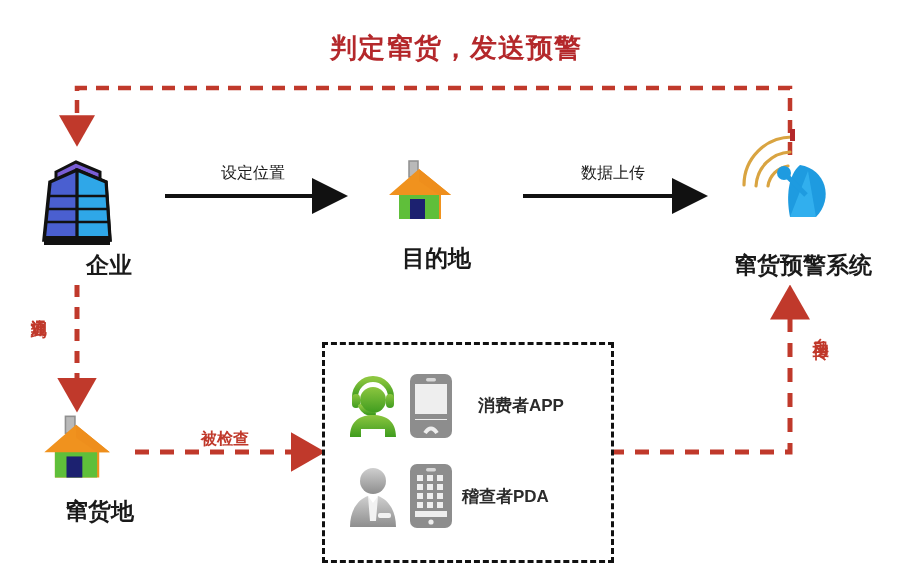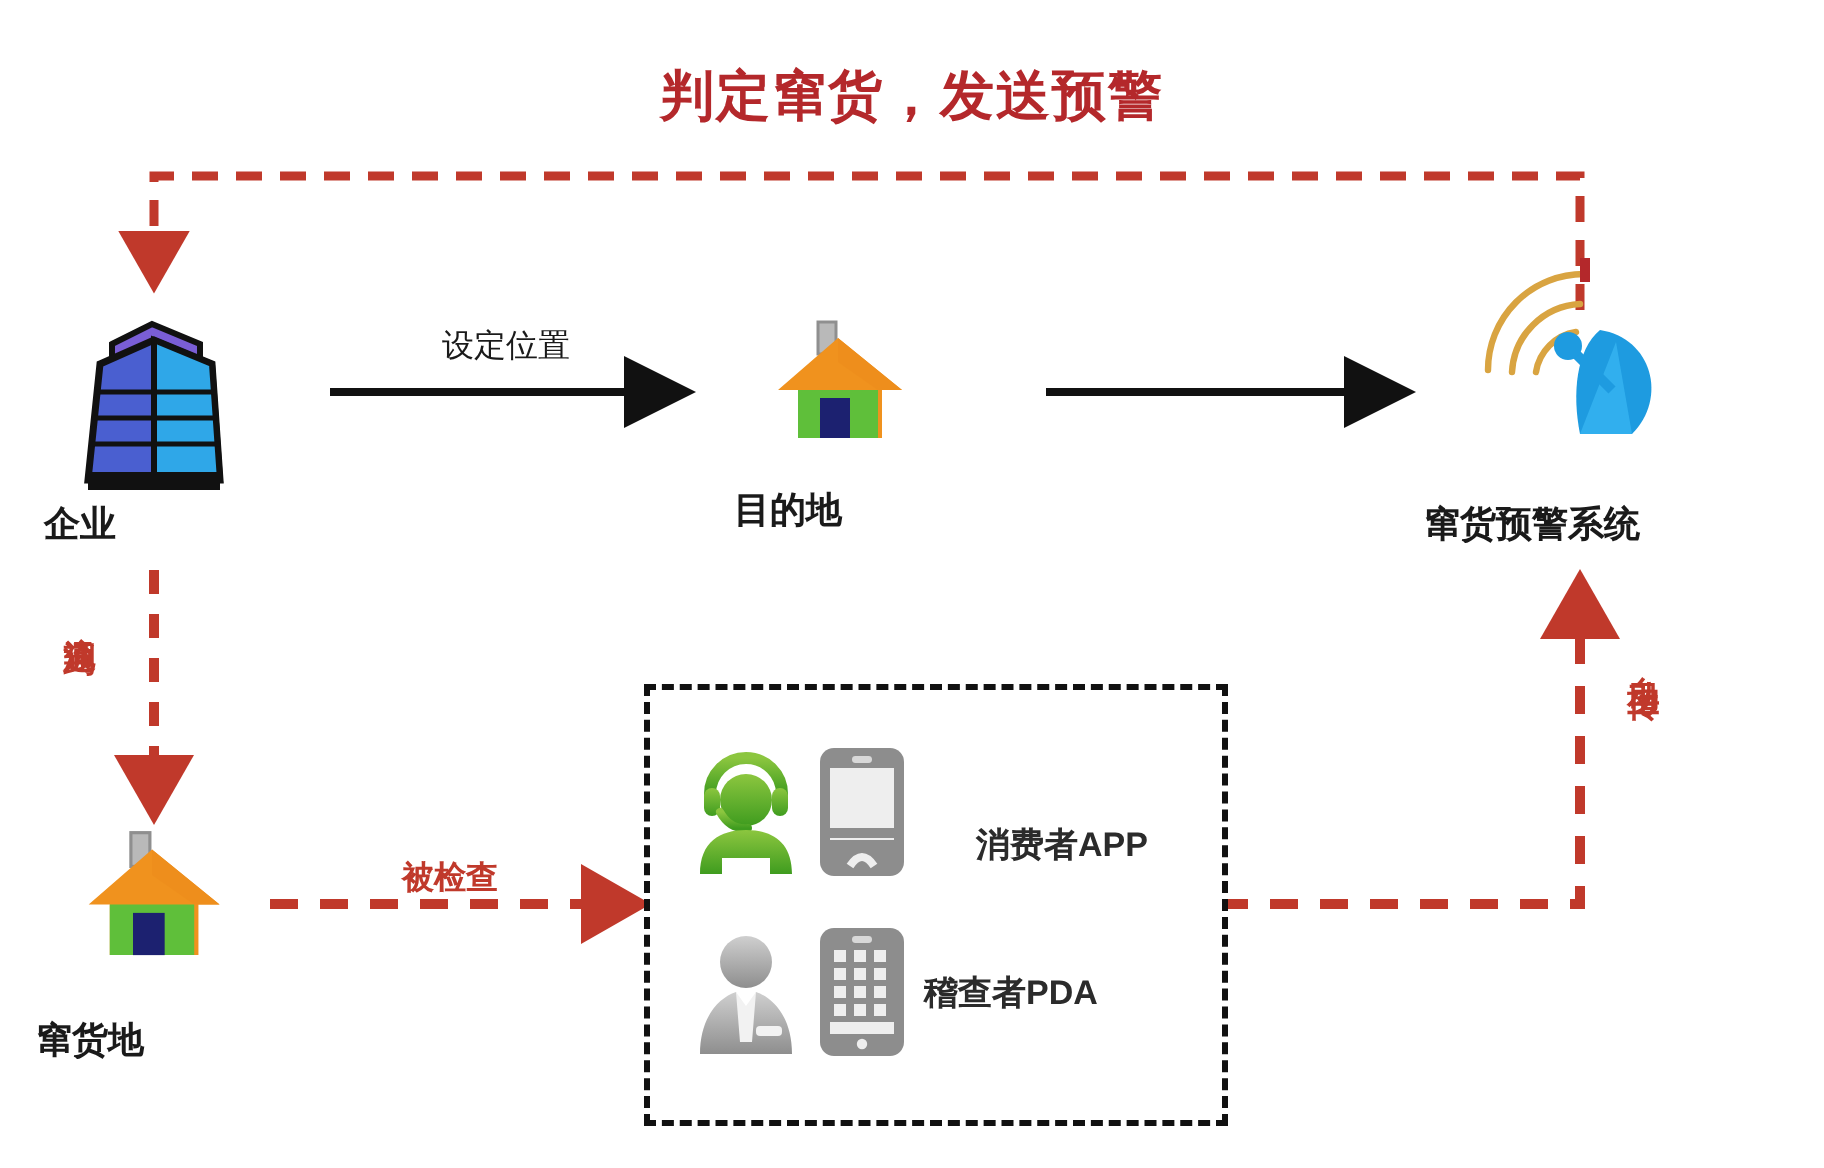"数据上传" div.lbl { html: none -> <div>数据上传</div> }
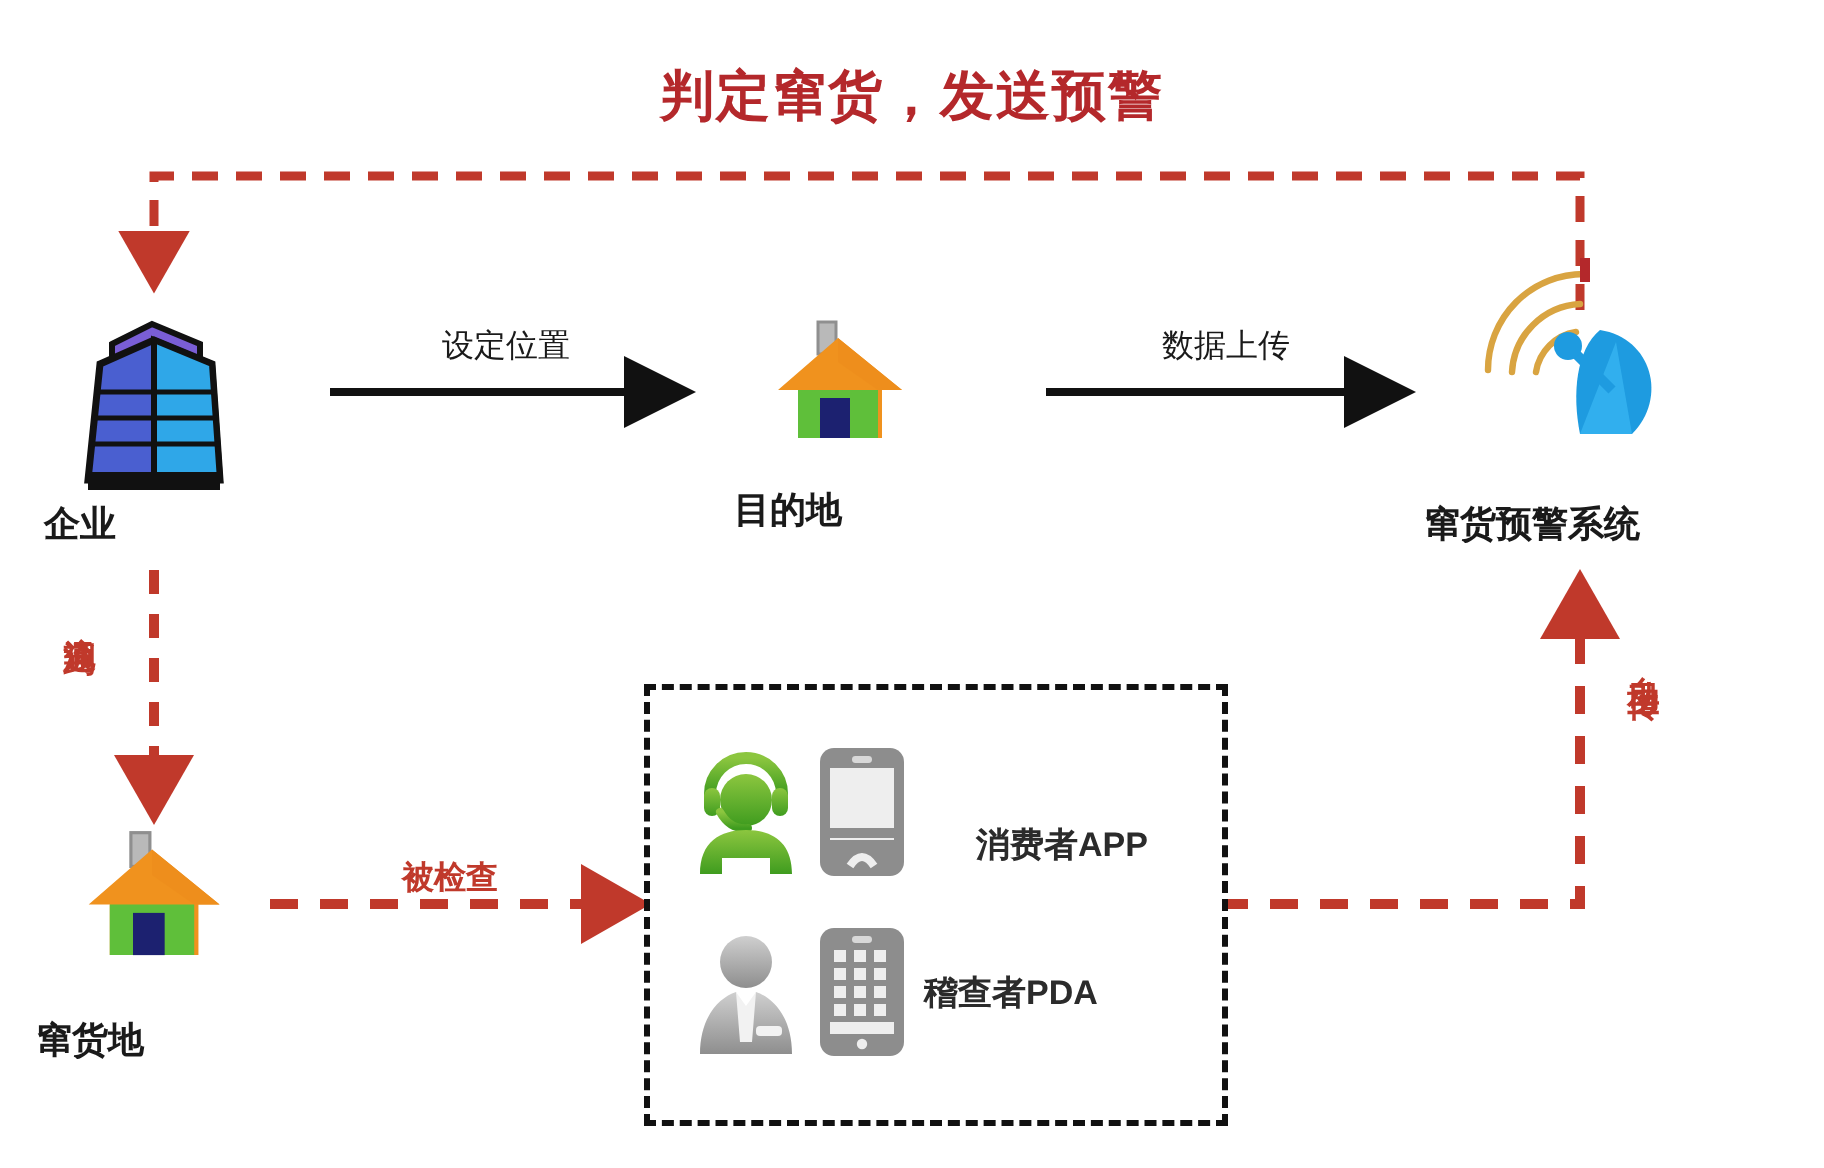"企业" .node-label { font-size: 18px -> 23px; text-align: left -> right }
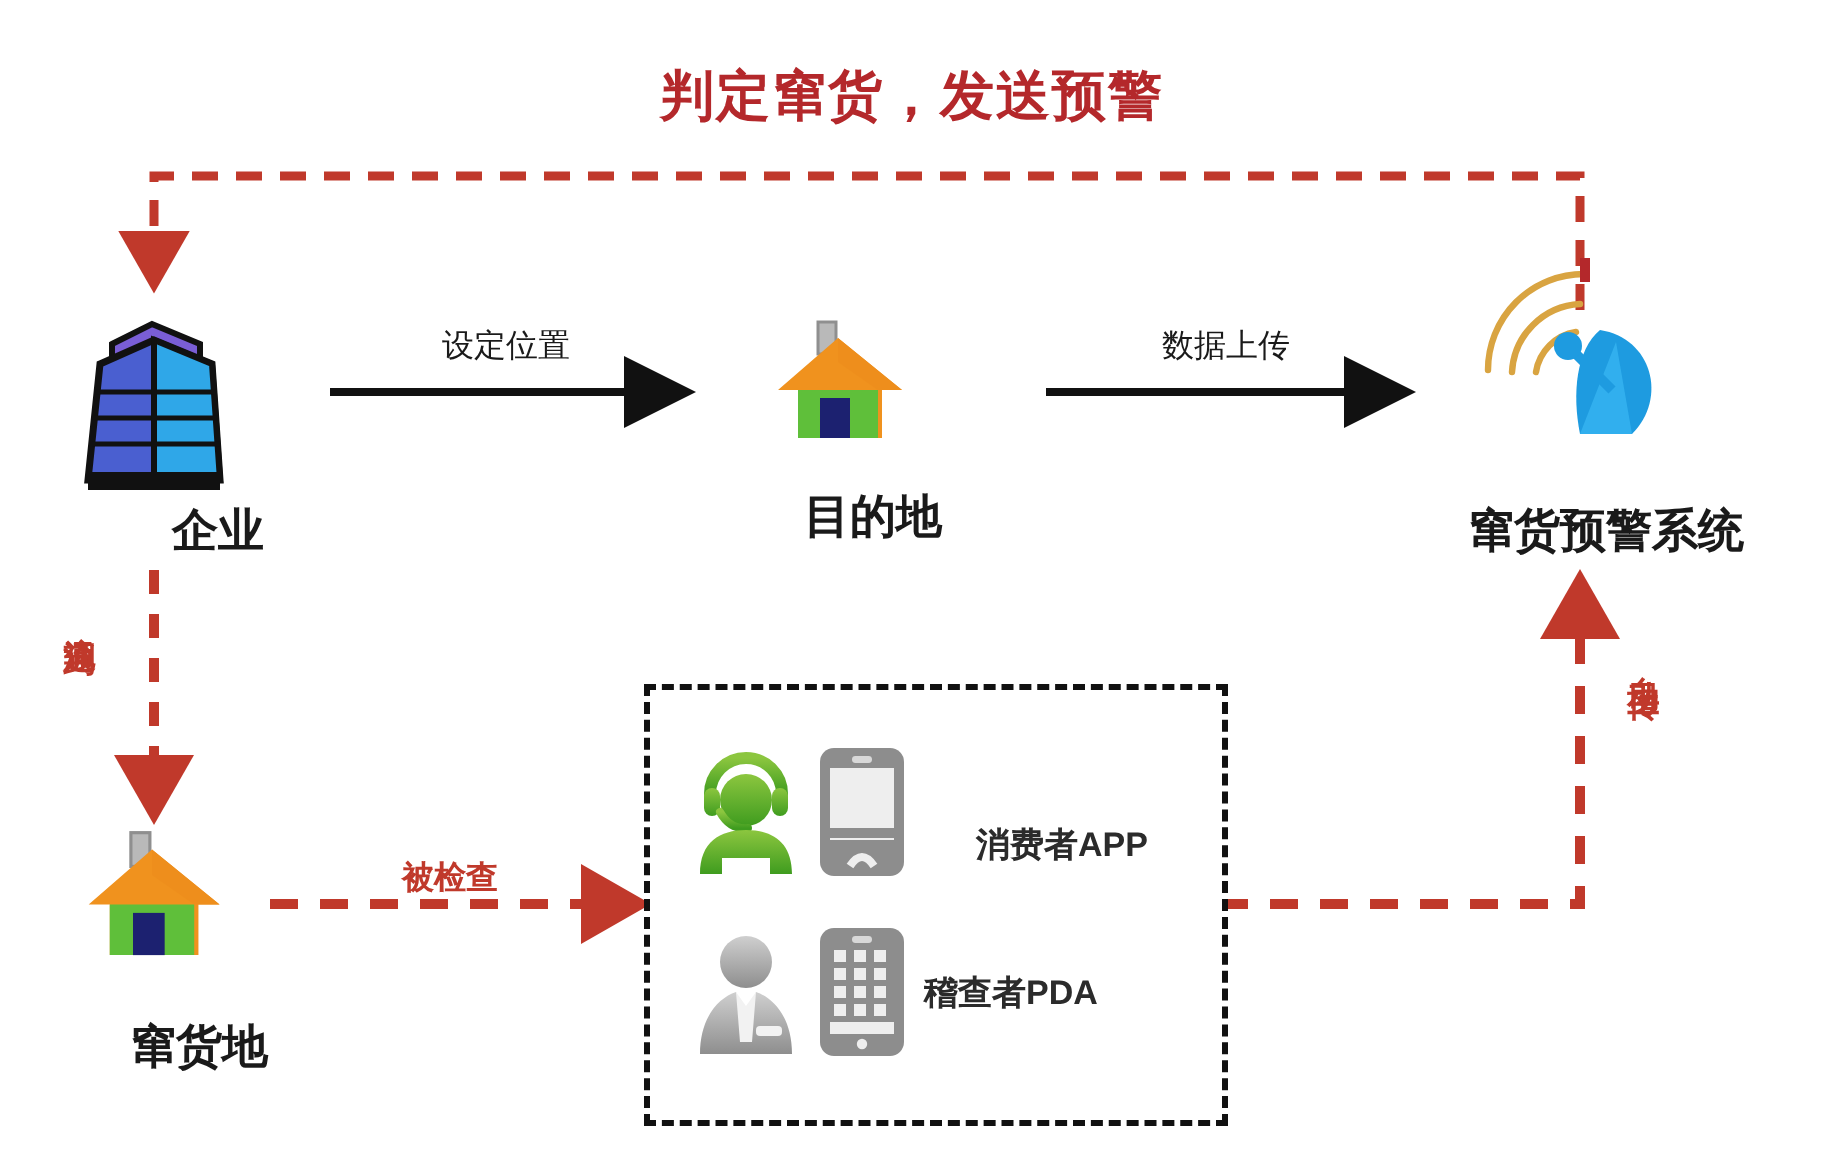"消费者APP" div.lbl { margin-left: 10px -> none; top: 411px -> 394px }
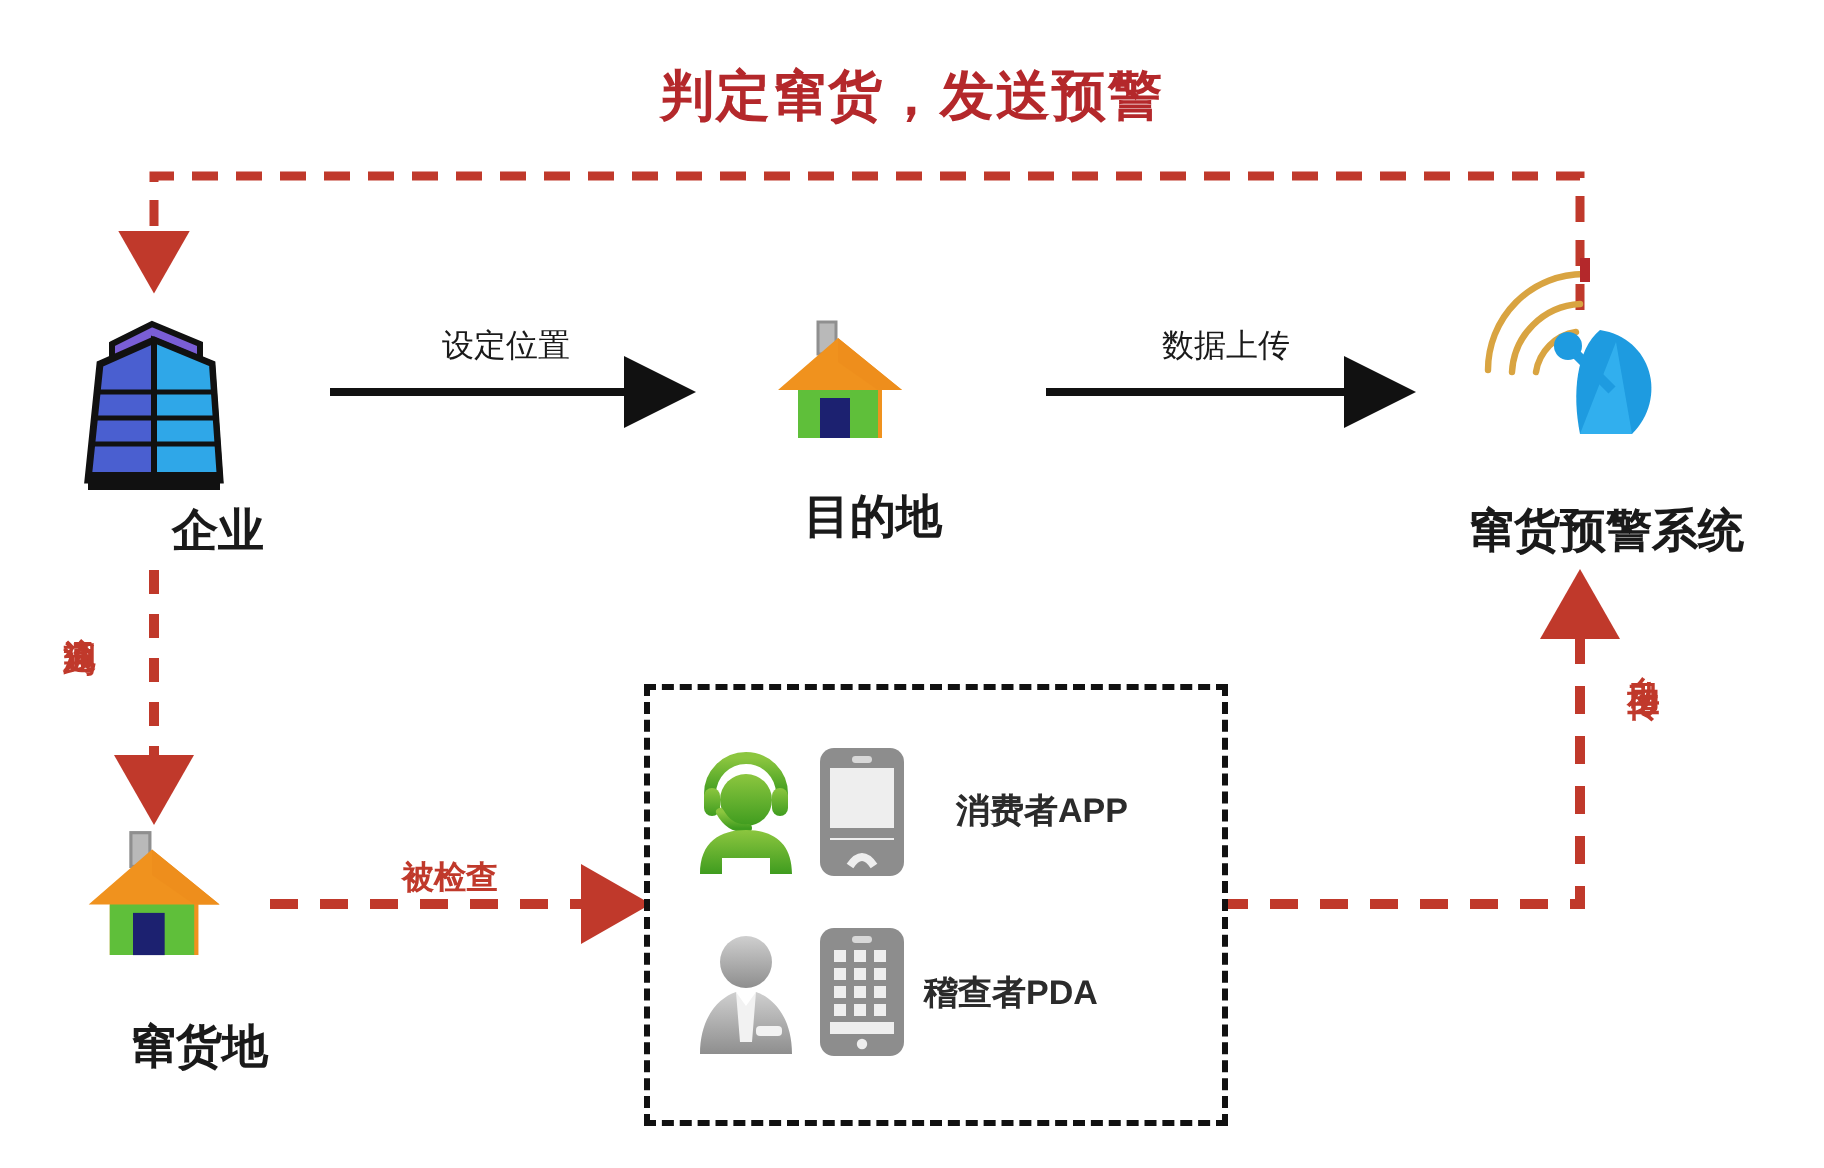"窜货地" div.lbl { top: 508px -> 496px }
